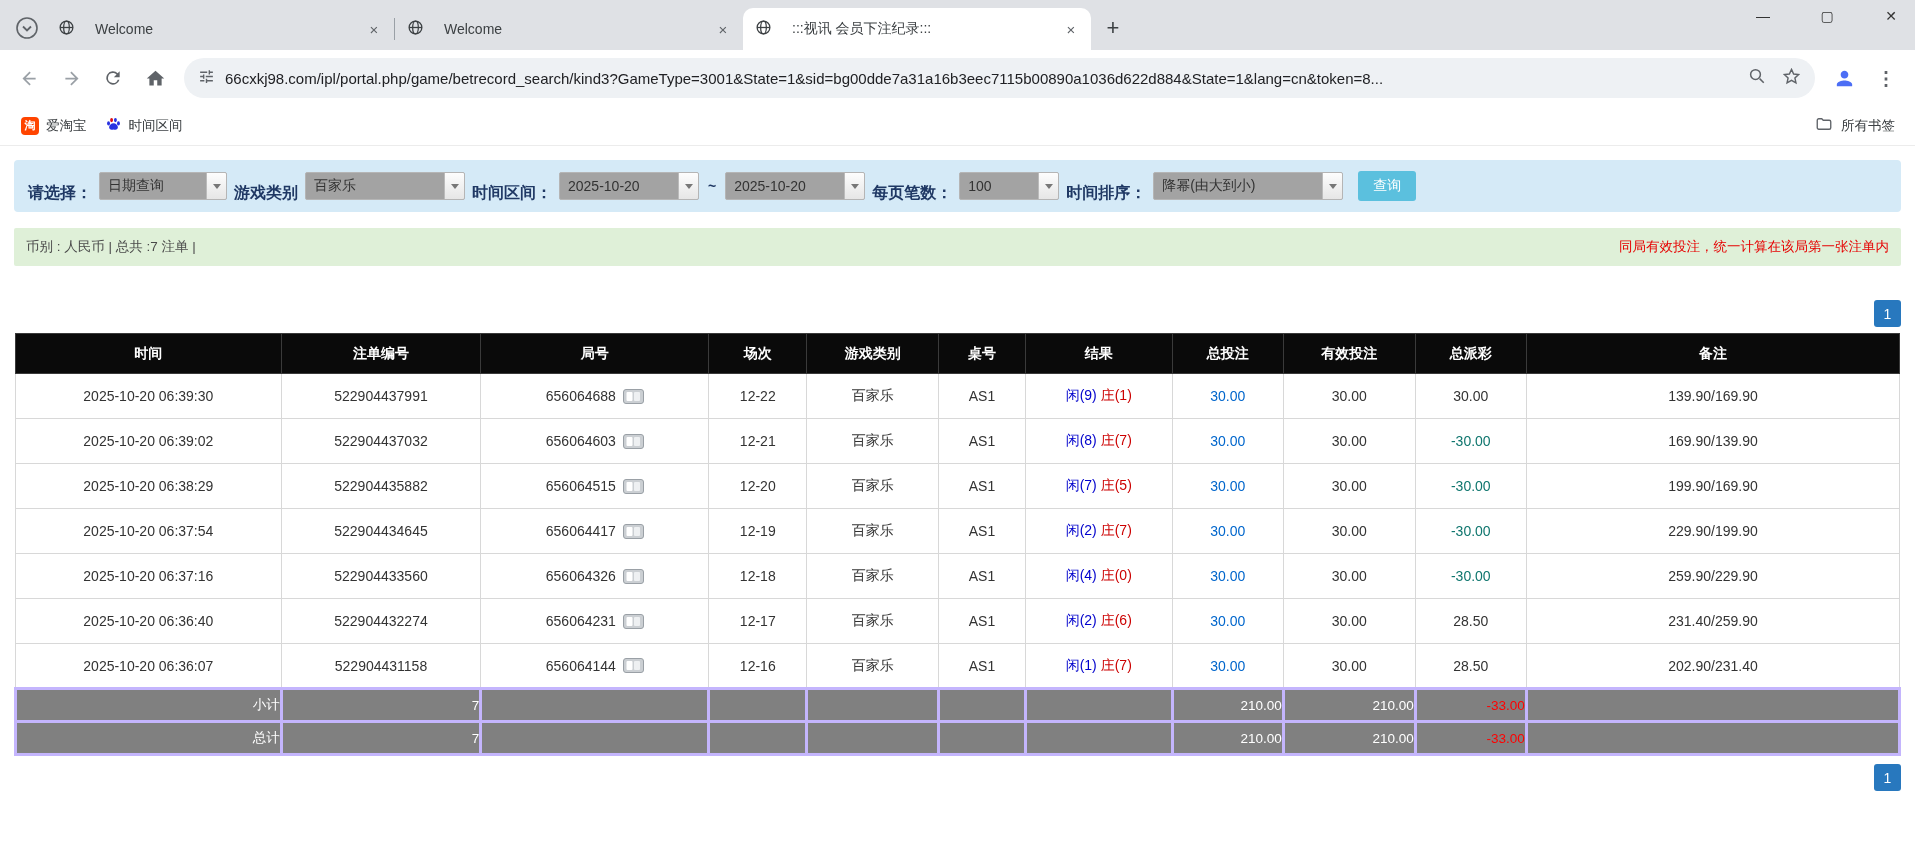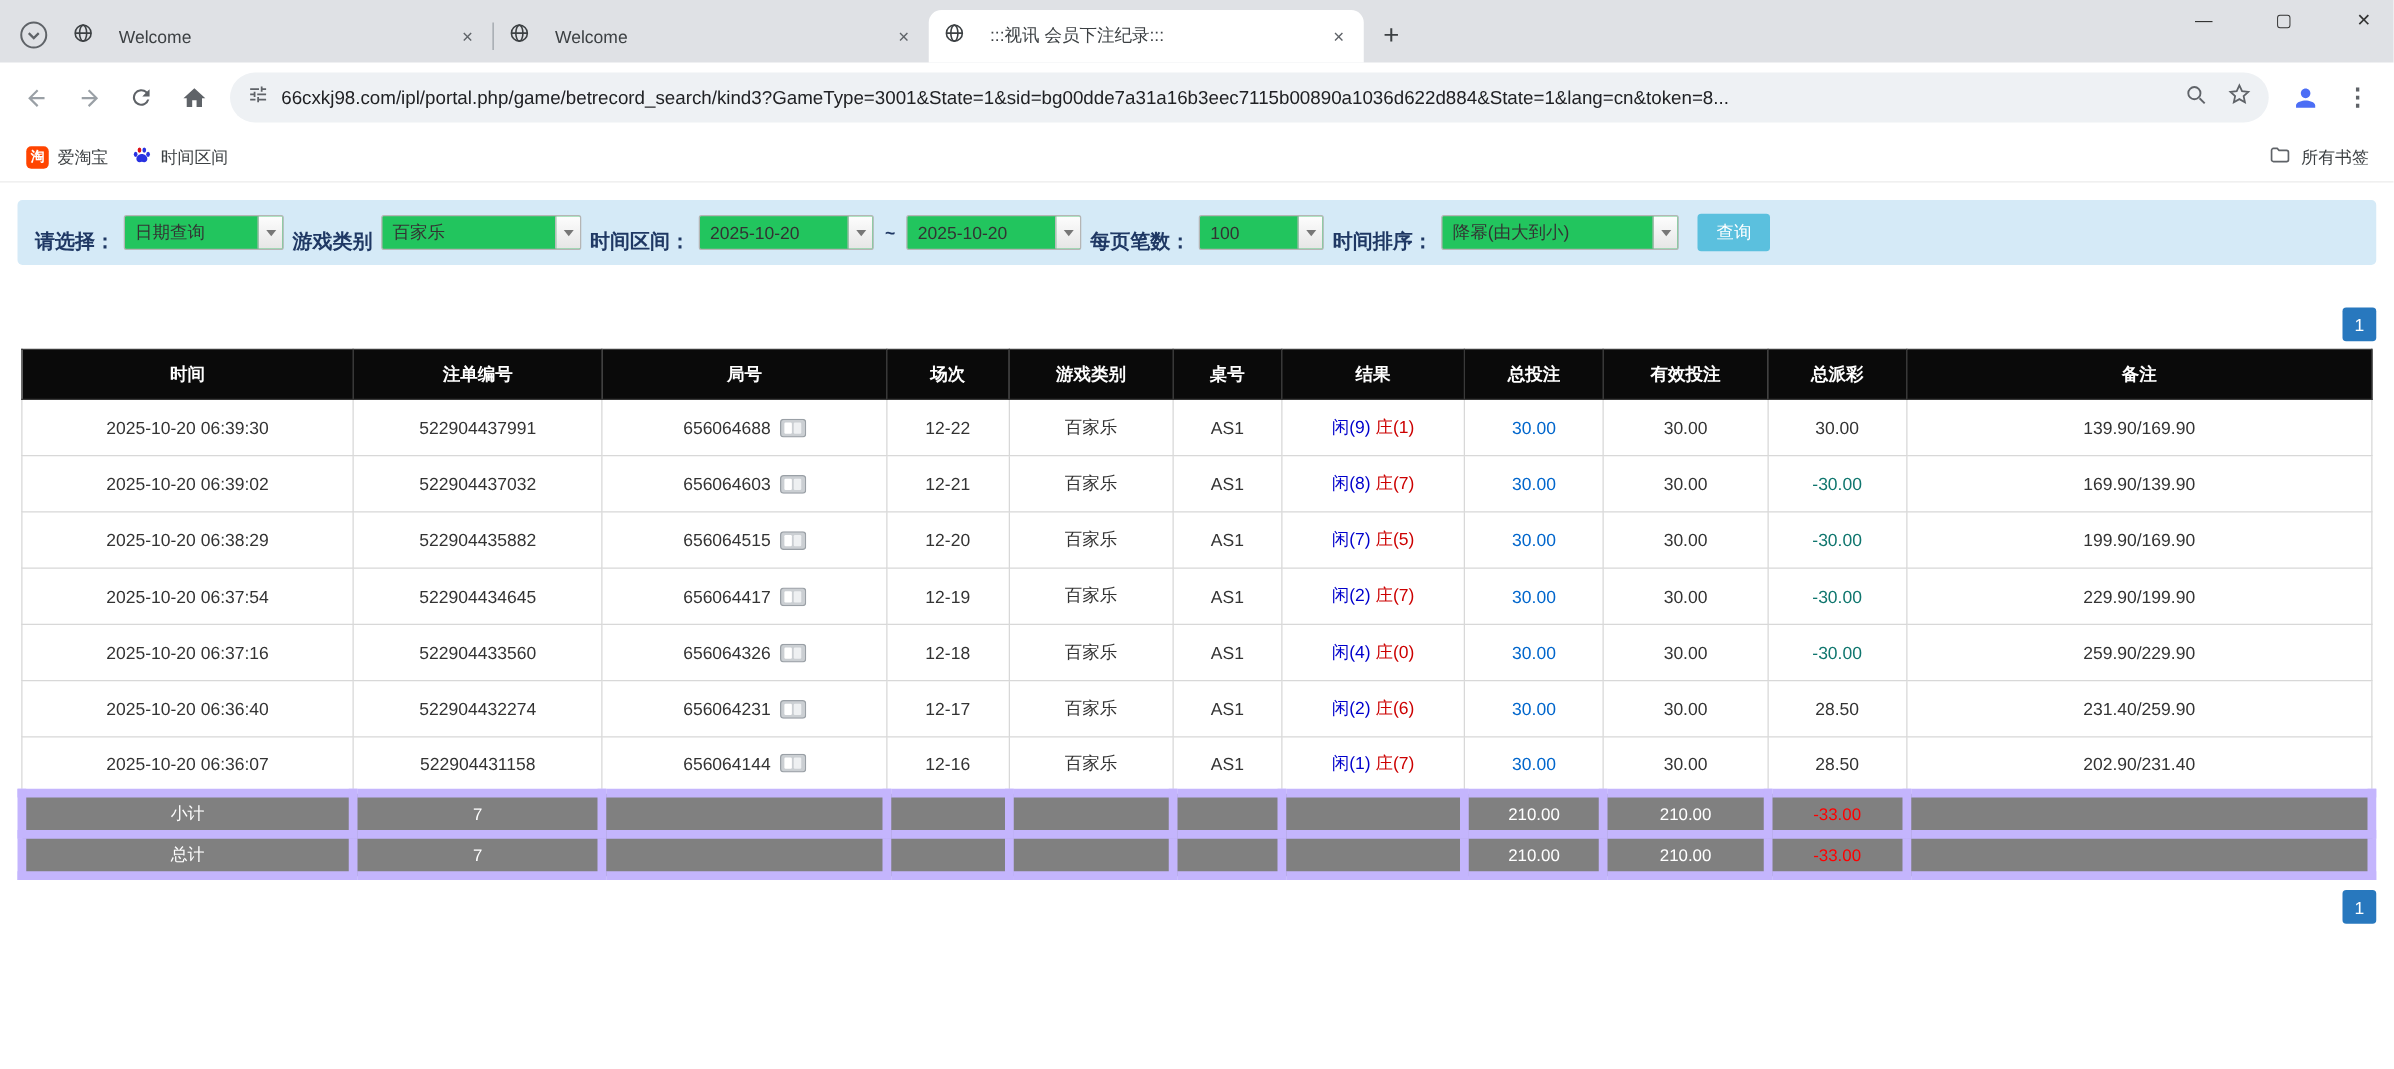"日期查询" .combo { background: #22c55e -> #a3a3a3 }
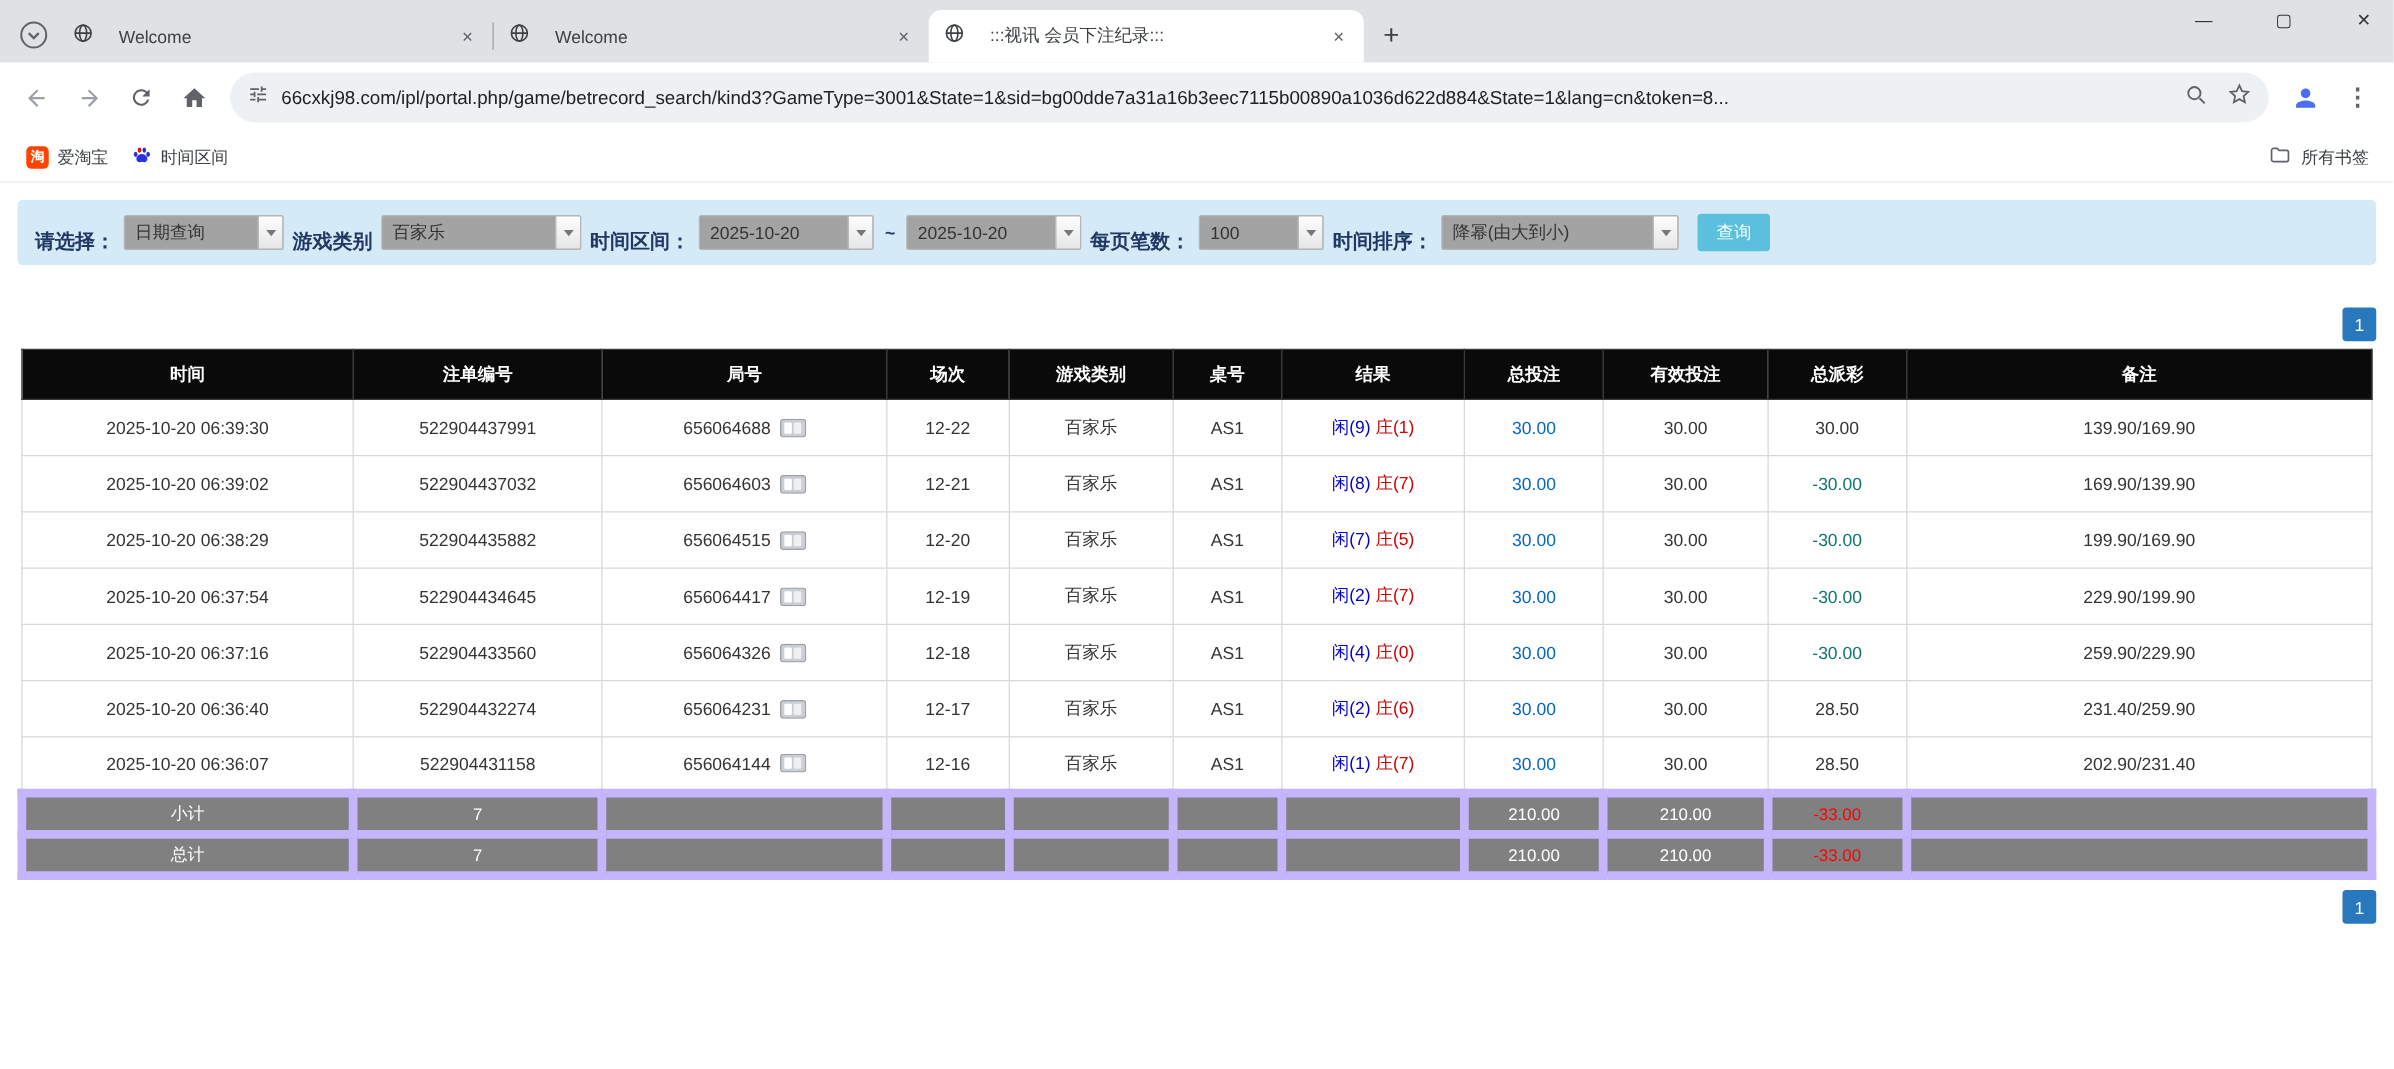"币别 : 人民币 | 总共" div.summary-bar { html: none -> <div> <span>币别 : 人民币 | 总共 :7 注单 |</span> <span>同局有效投注，统一计算在该局第一张注单内</span> </div> }
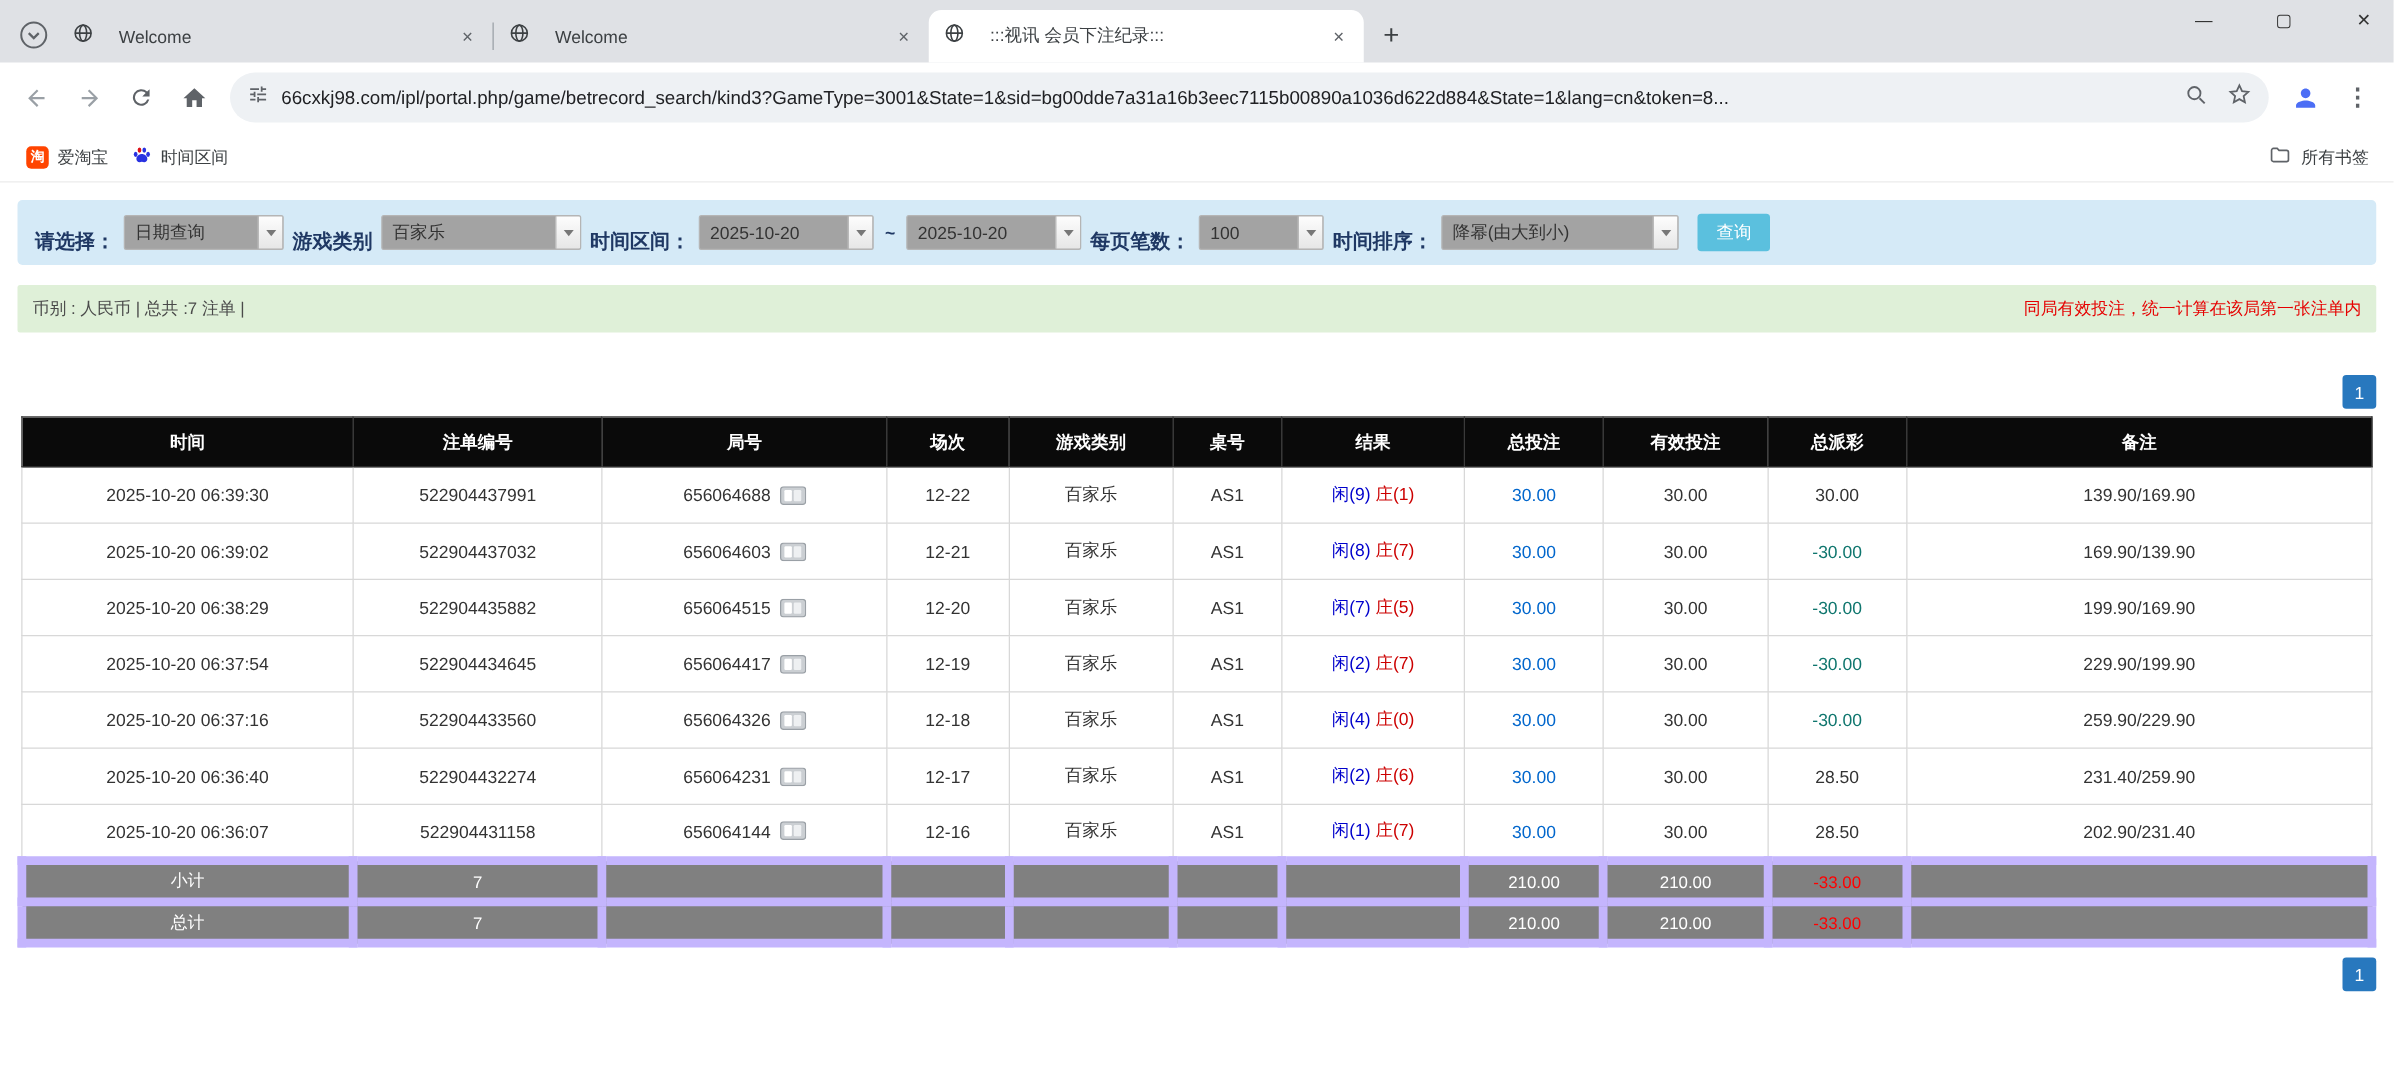"小计" .bet-table tr.foot td { border: 7px solid #c4b5fd -> 3px solid #c4b5fd; text-align: none -> right }
